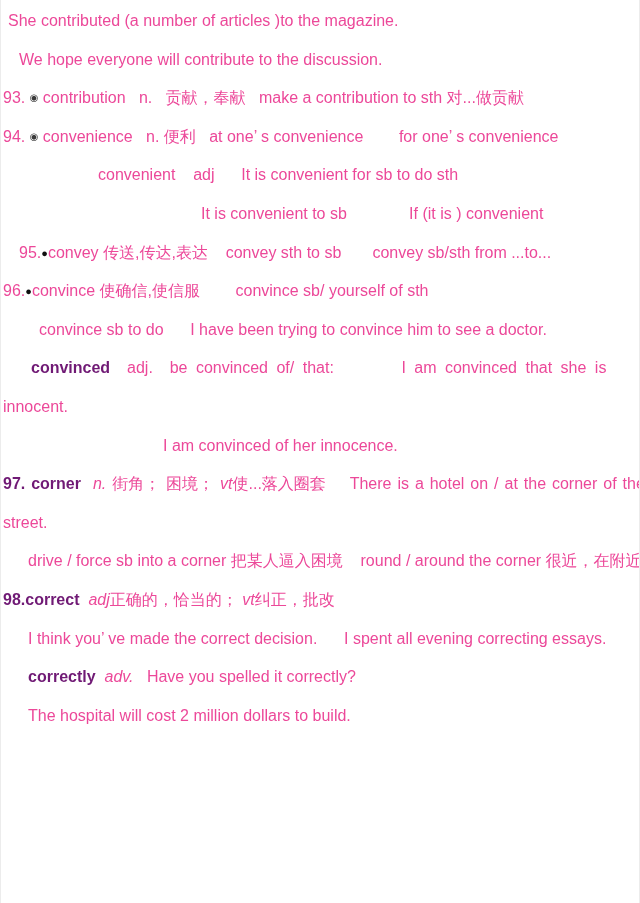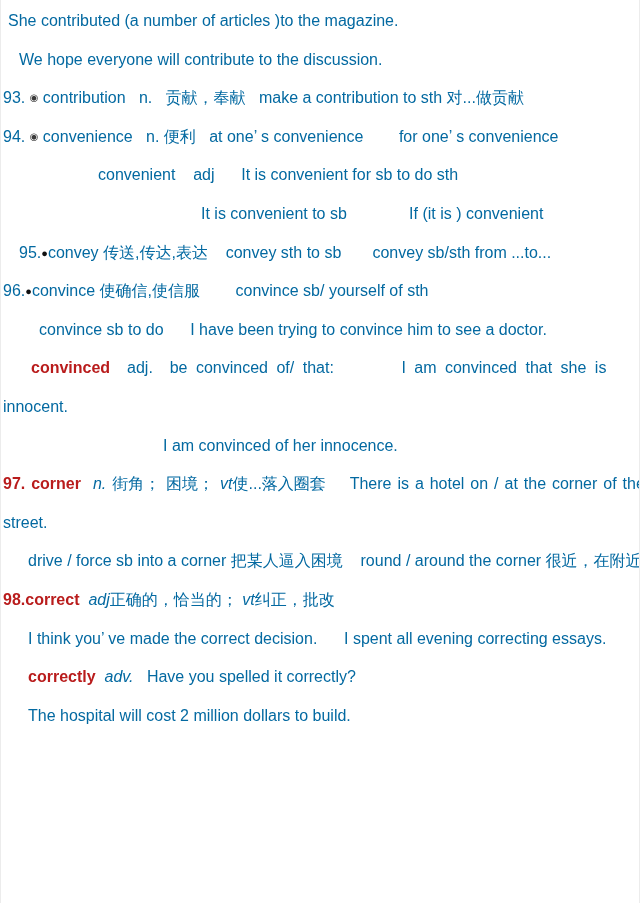"She contributed (a number of" .seg { color: #0369a1 -> #ec4899 }
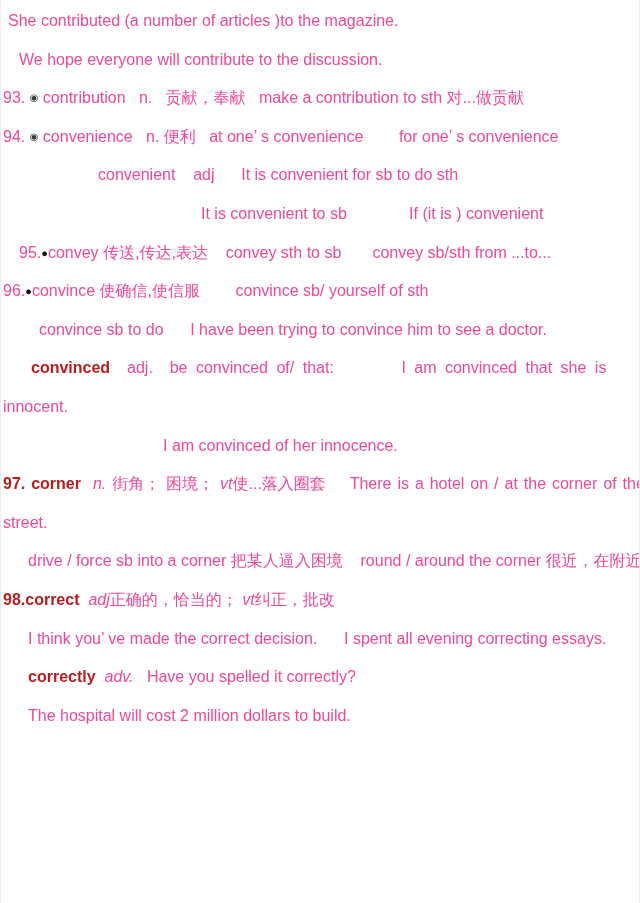"convinced" .bold { color: #b91c1c -> #701a75 }
